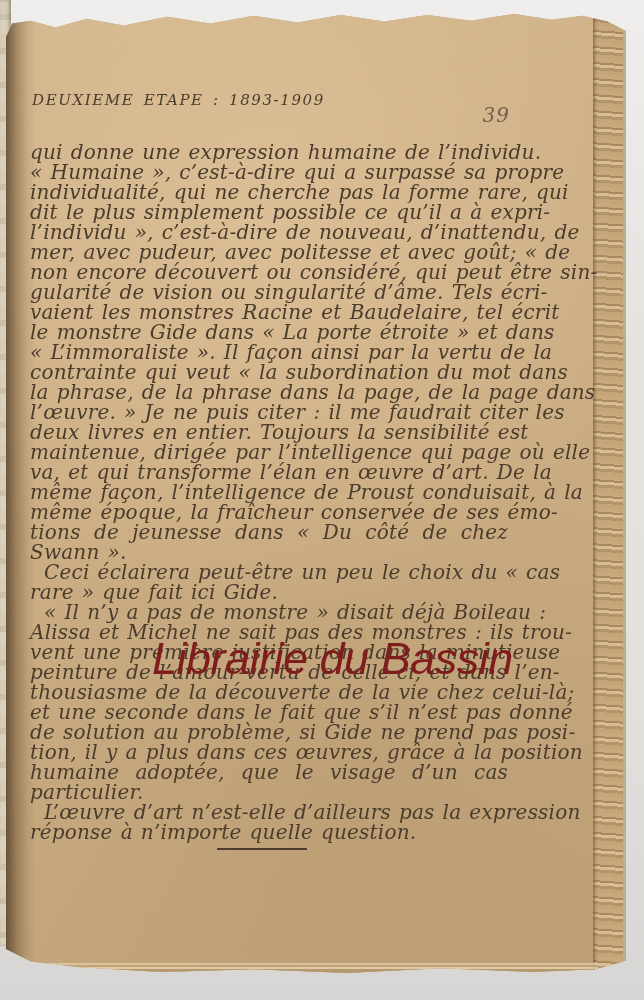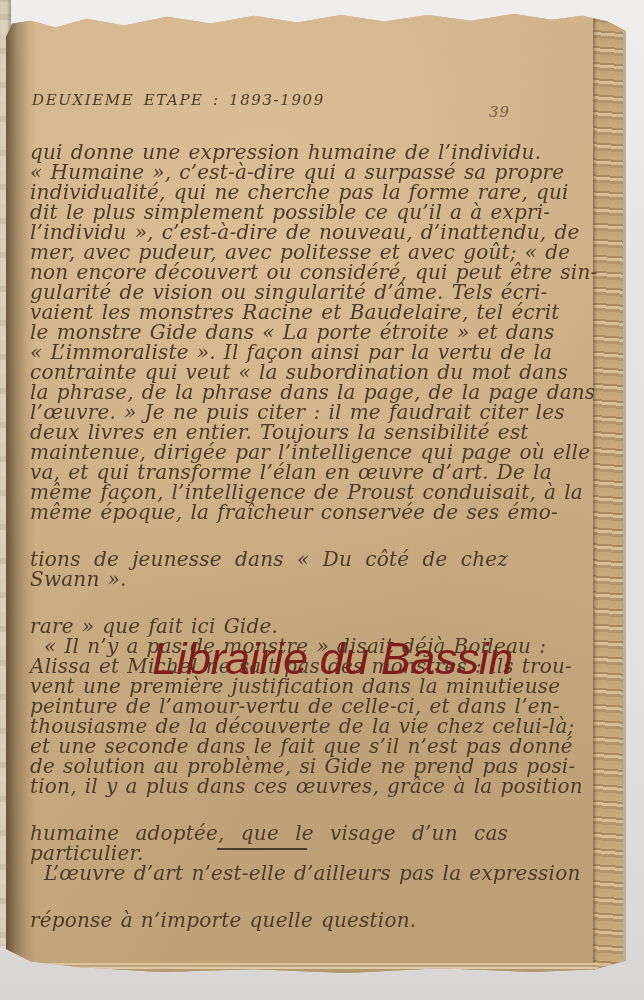"39" .page-number { font-size: 15px -> 20px }
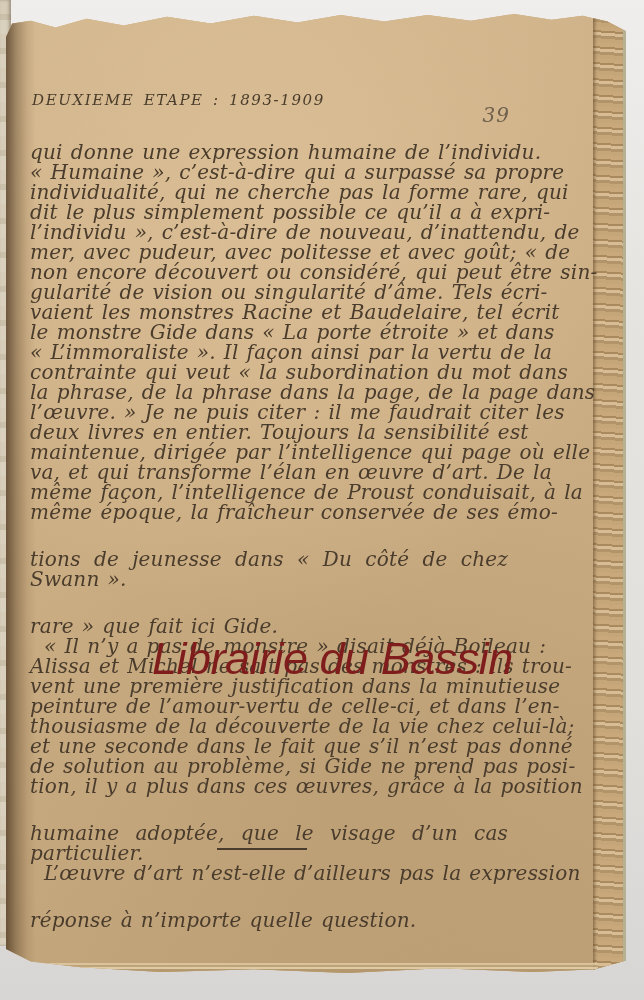"tions de jeunesse dans «" .text-line.no-just { margin-top: 27px -> none }
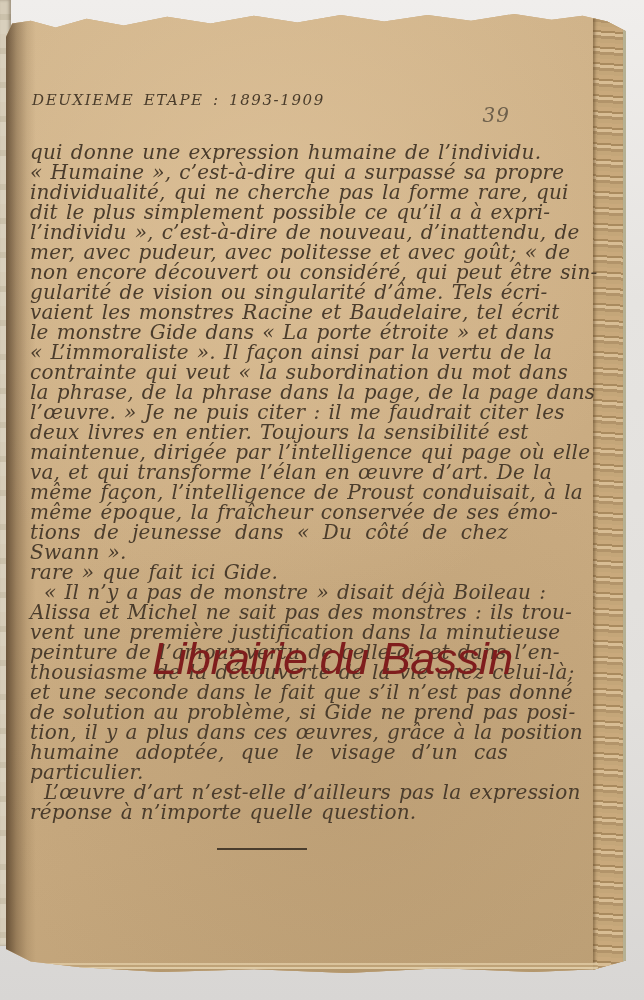"Ceci éclairera peut-être un peu" div.text-line { html: none -> <div>Ceci éclairera peut-être un peu le choix du « cas</div> }
